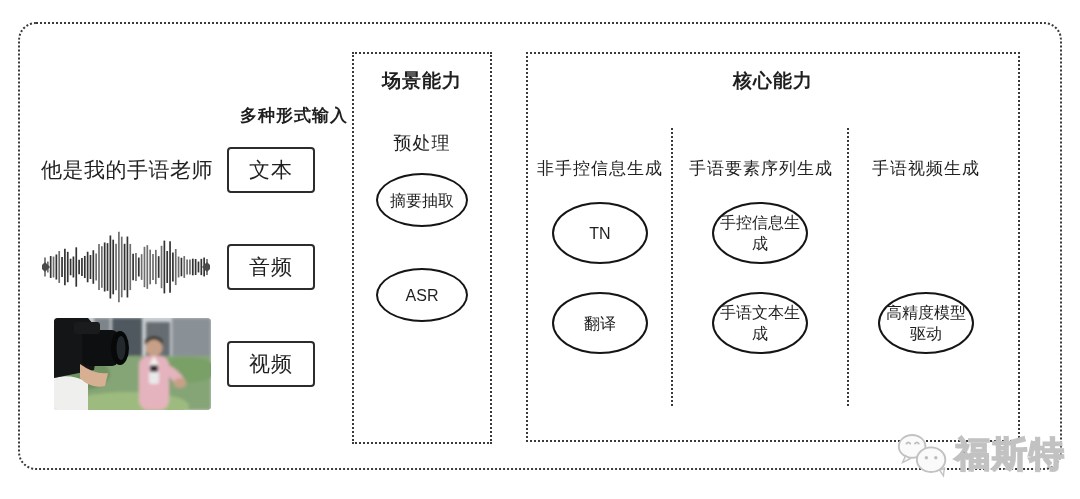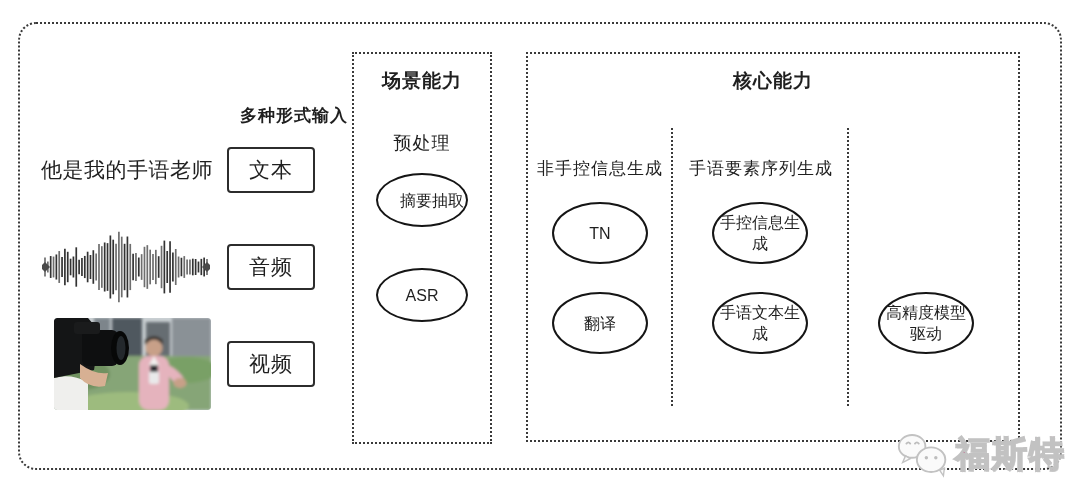"手语视频生成" div.col-title { html: none -> <div>手语视频生成</div> }
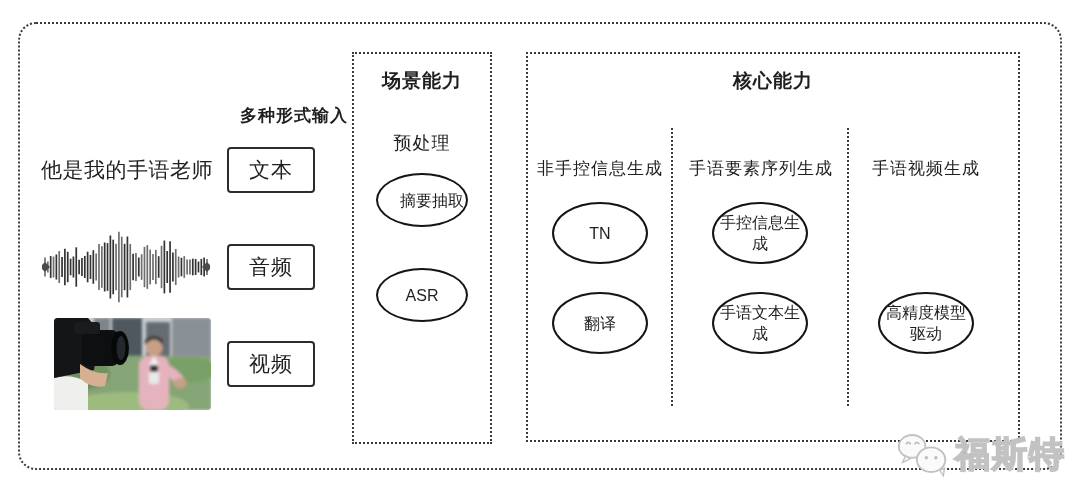"摘要抽取" .sn0 { text-align: right -> none }
